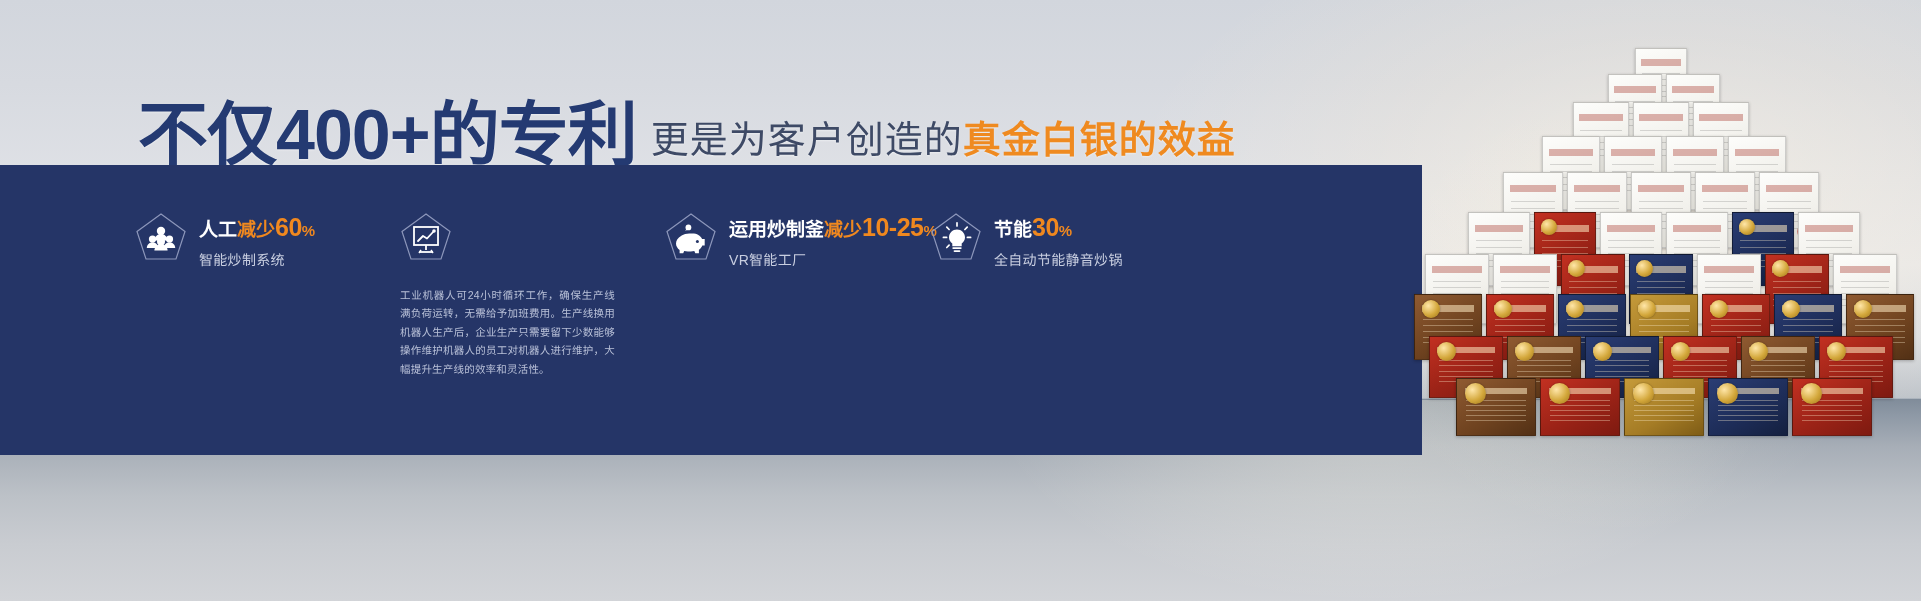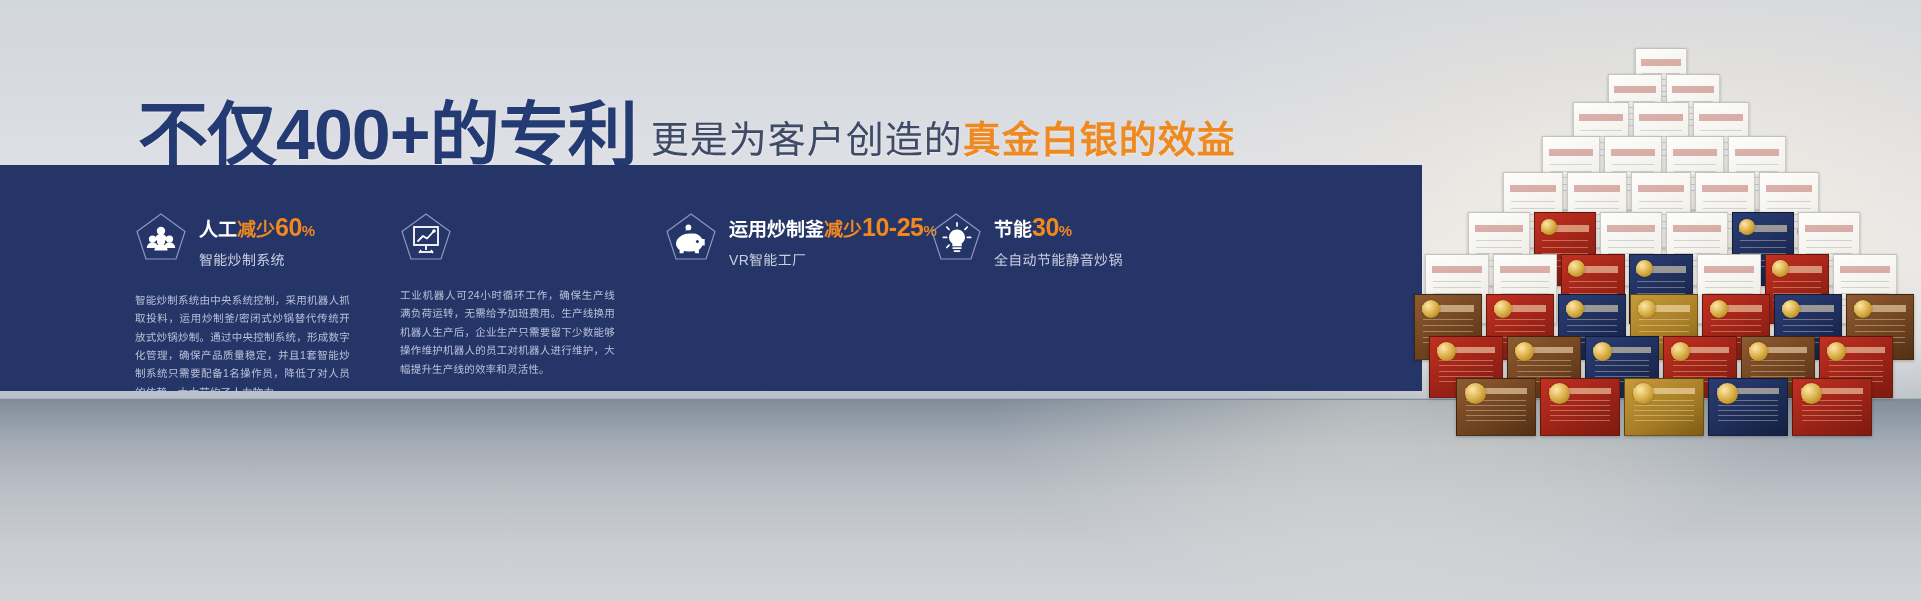"人工减少60%" #feature-panel { height: 226px -> 290px }
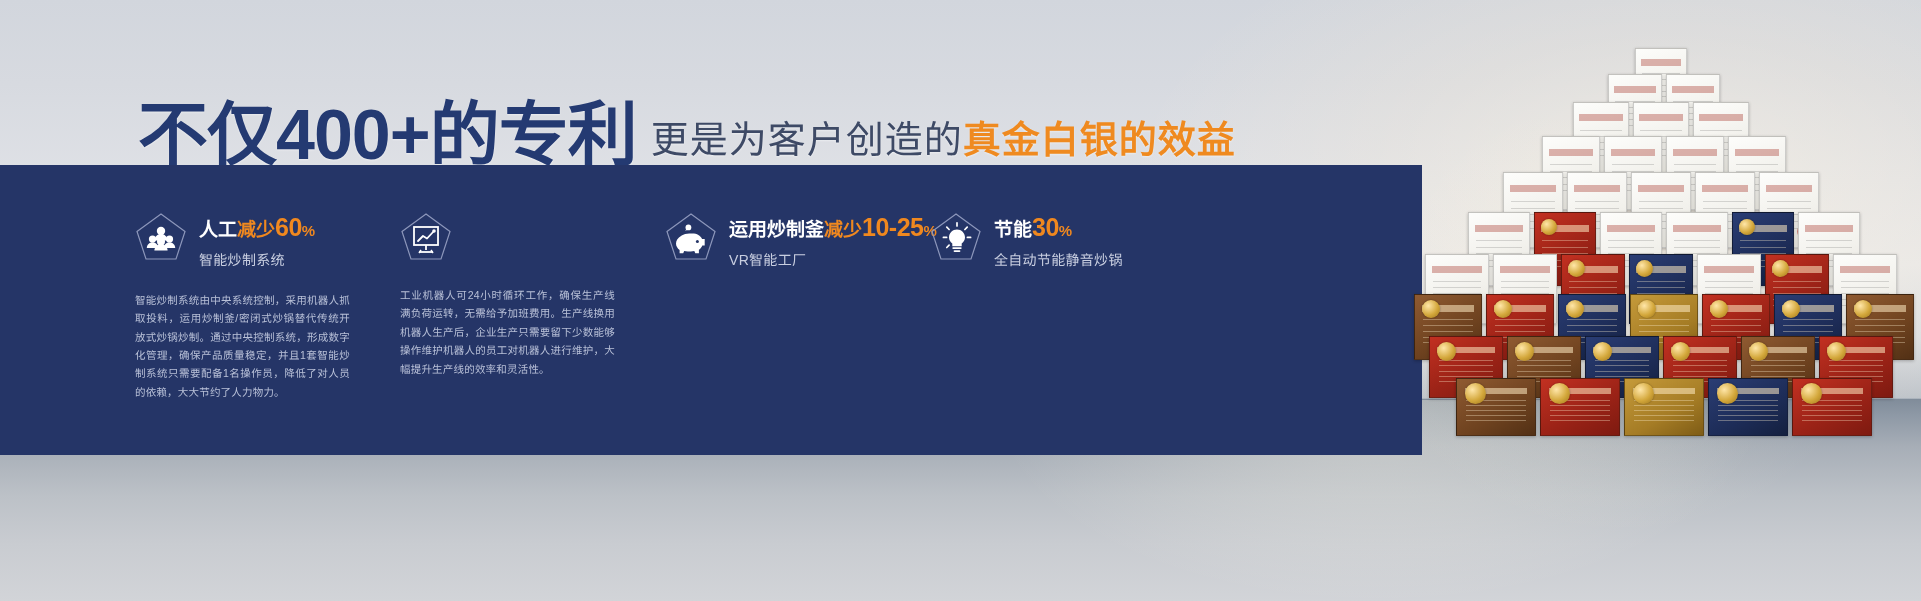"智能炒制系统由中央系统控制，采用机器人抓取投料，运用炒制釜/密闭式炒锅替代传统开" div.feature-body { html: <div>智能炒制系统由中央系统控制，采用机器人抓取投料，运用炒制釜/密闭式炒锅替代传统开放式炒锅炒制。通过中央控制系统，形成数字化管理，确保产品质量稳定，并且1套智能炒制系统只需要配备1名操作员，降低了对人员的依赖，大大节约了人力物力。</div> -> none }
